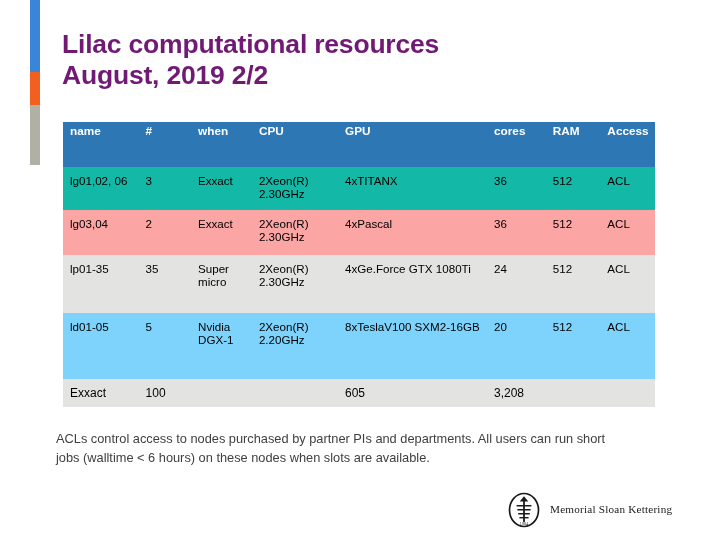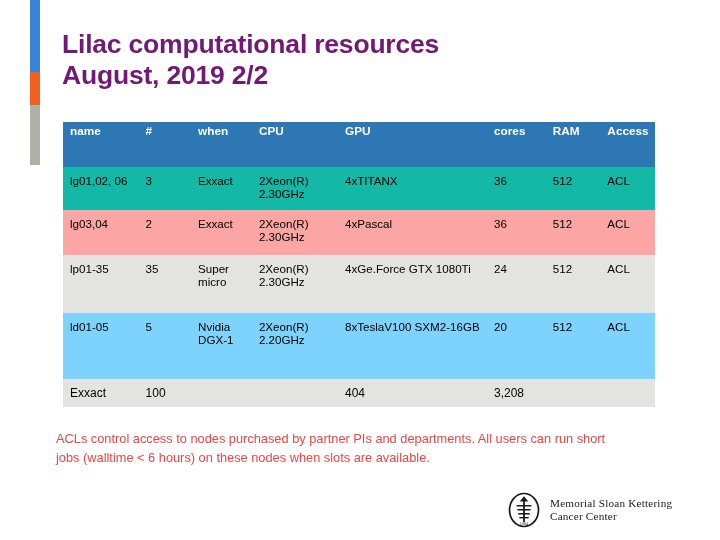"404" td { text: 404 -> 605 }
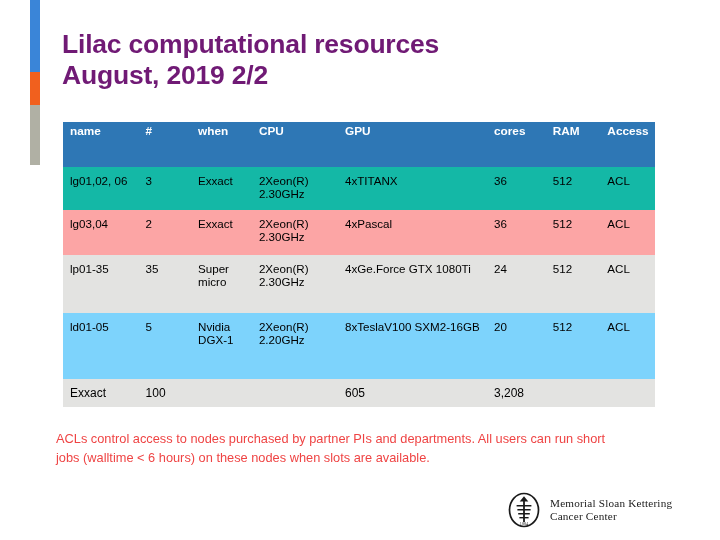"ACLs control access to nodes" #footer-note { color: #ef4444 -> #404040 }
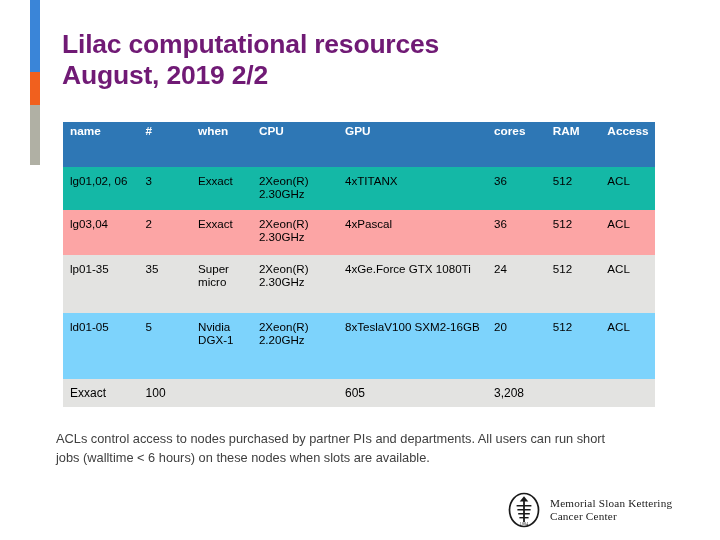"Cancer Center" div { html: <div>Cancer Center</div> -> none }
